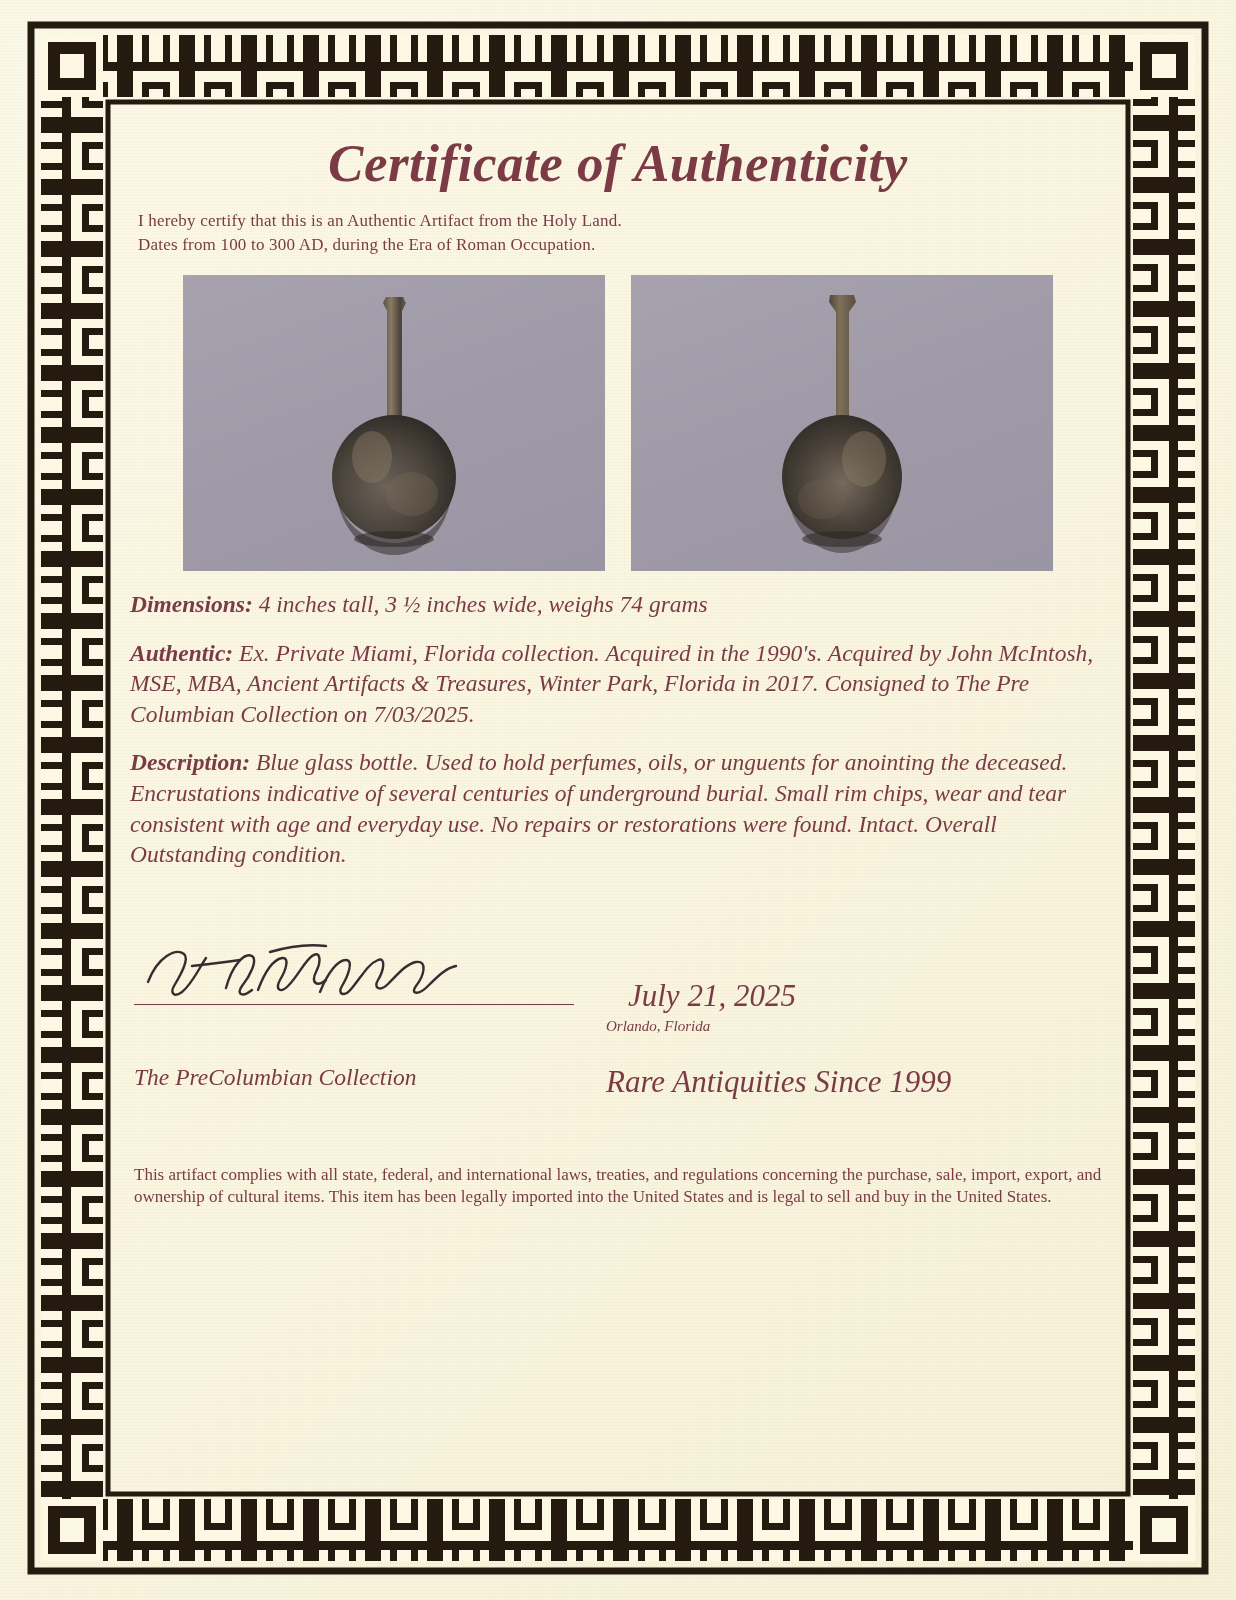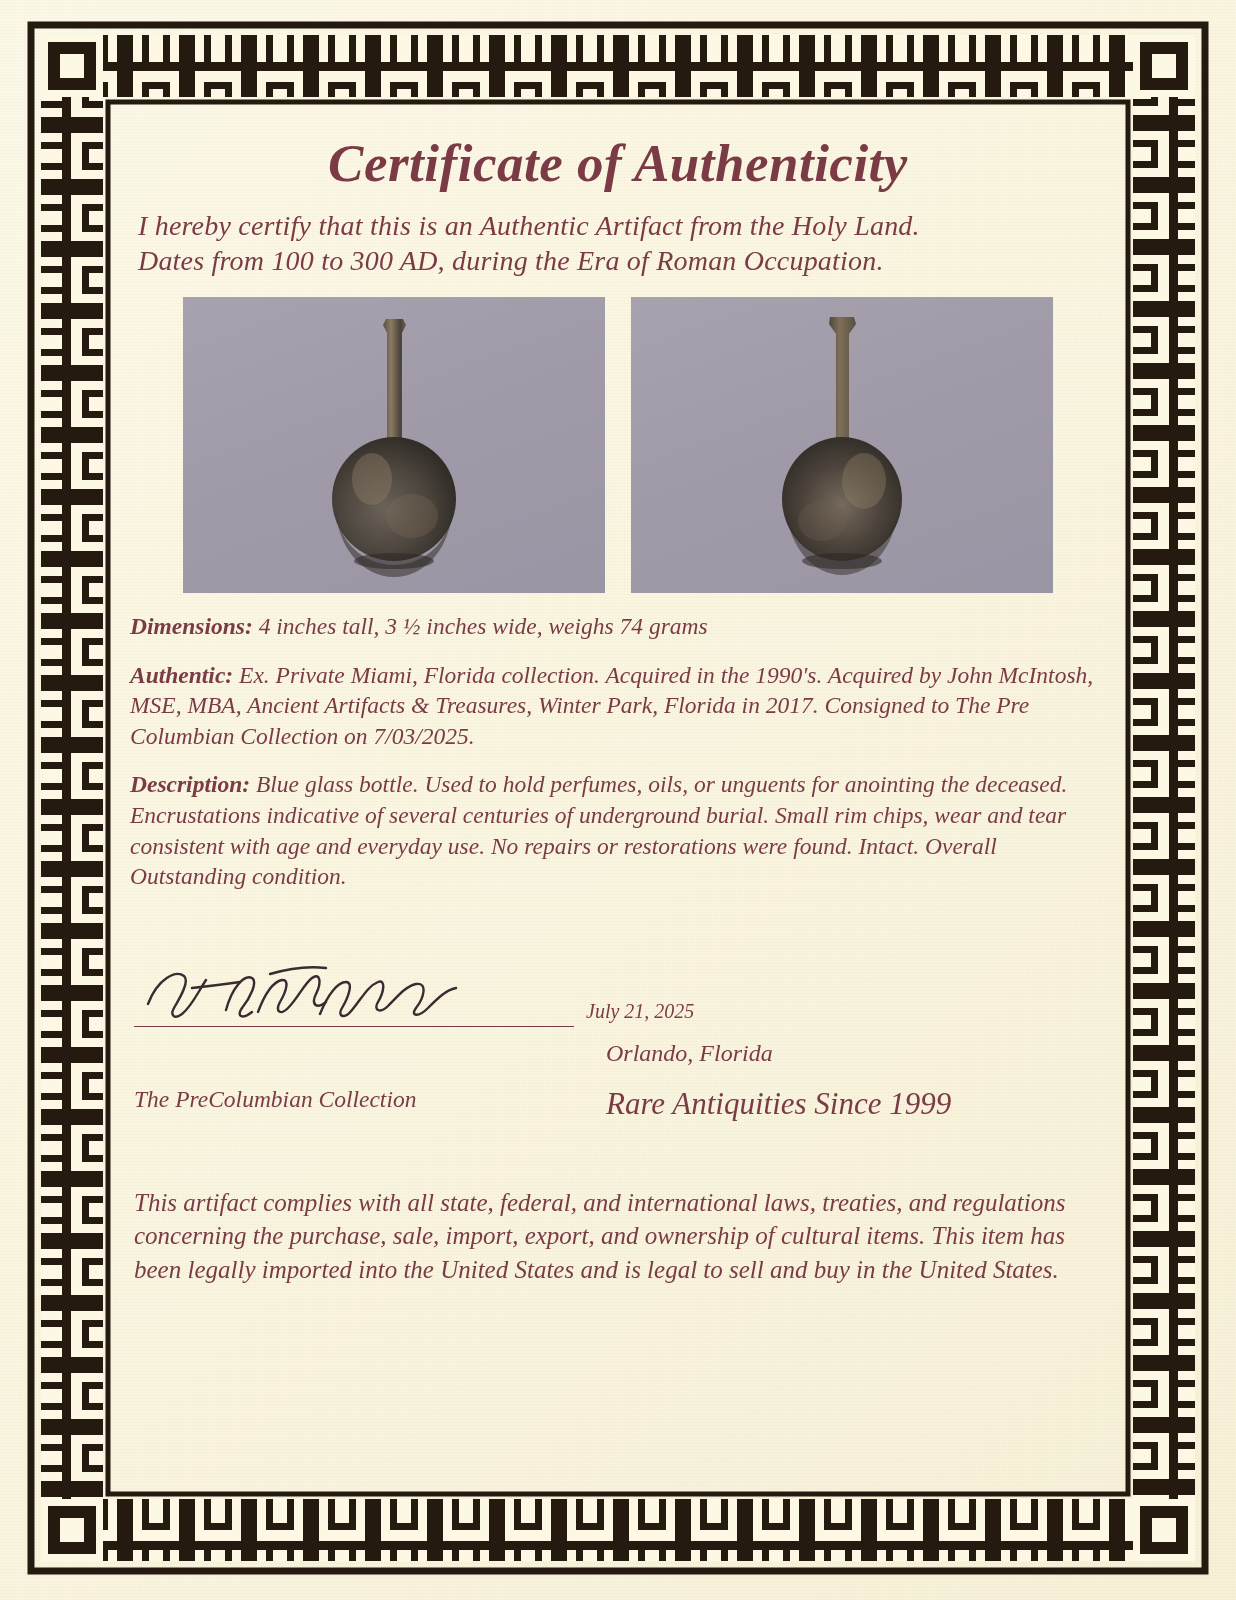"I hereby certify that this" .lede { font-size: 28px -> 17px; font-style: italic -> none }
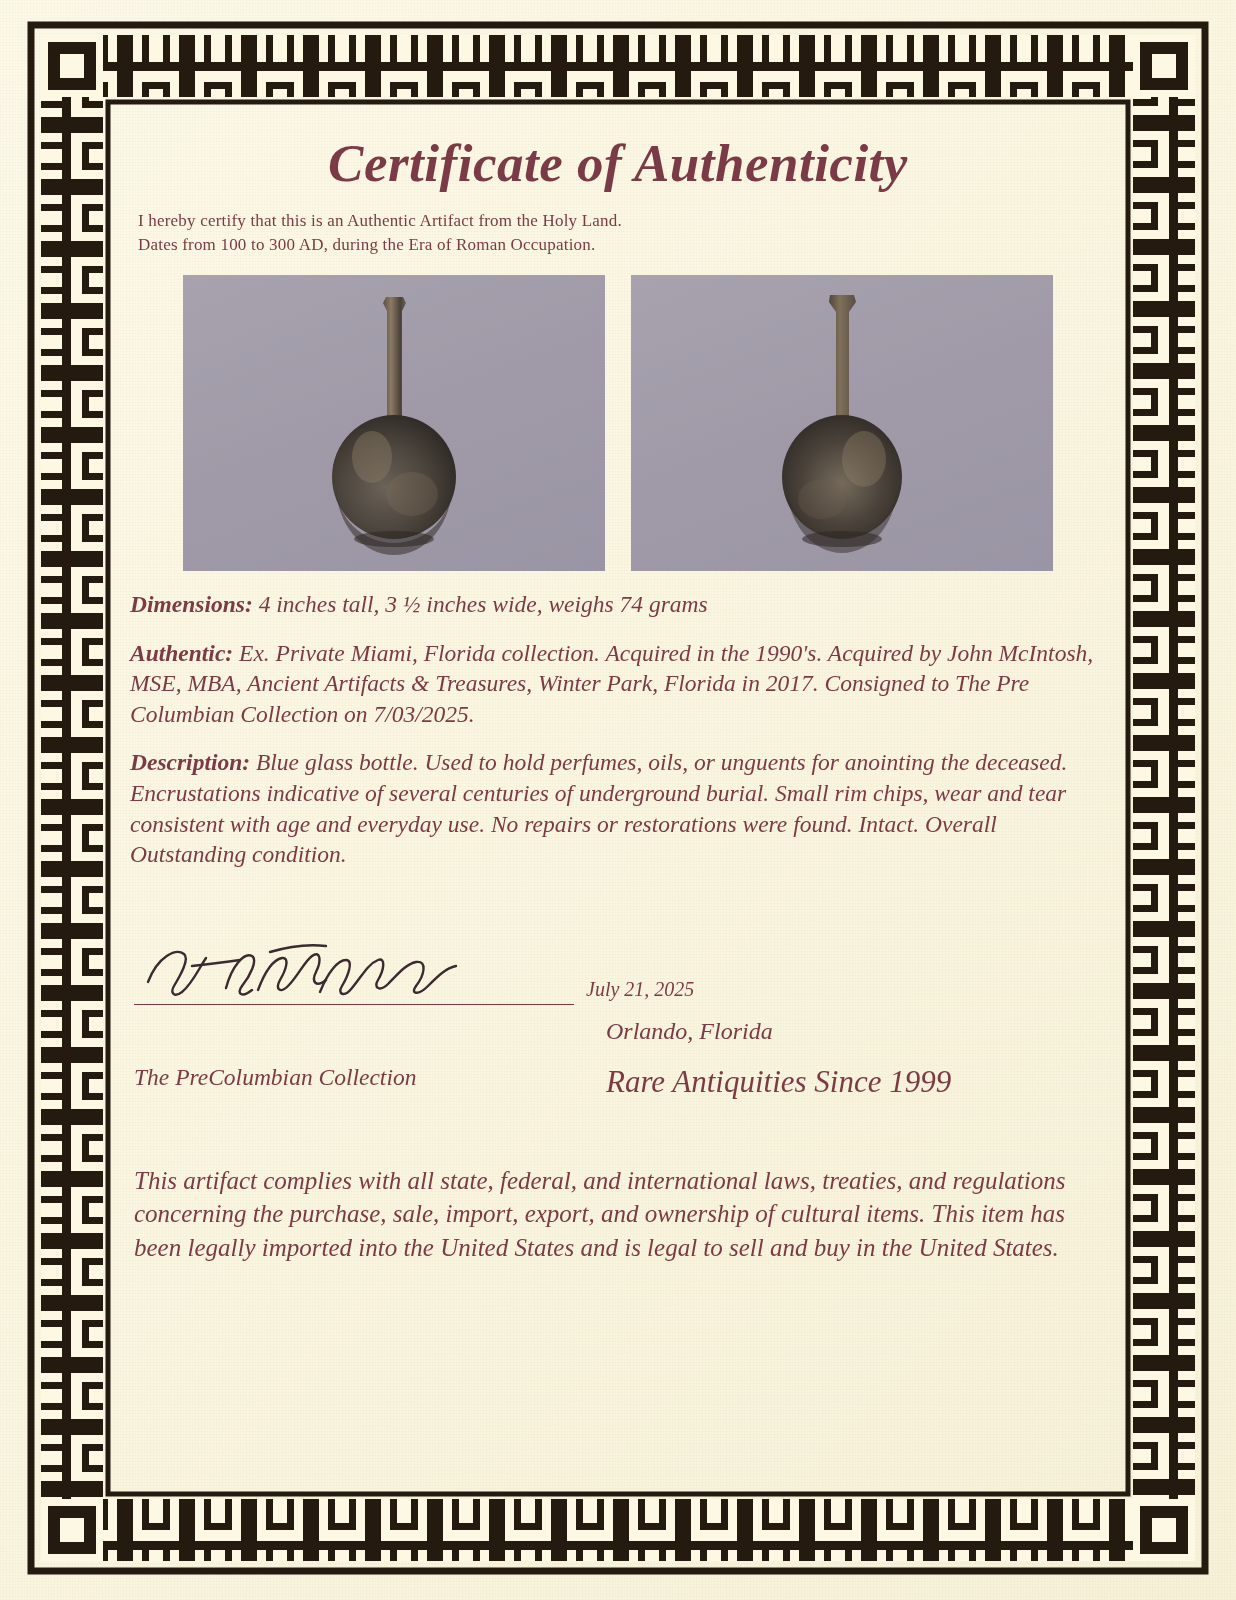"July 21, 2025" .sig-date { font-size: 20px -> 31px; left: 466px -> 508px }
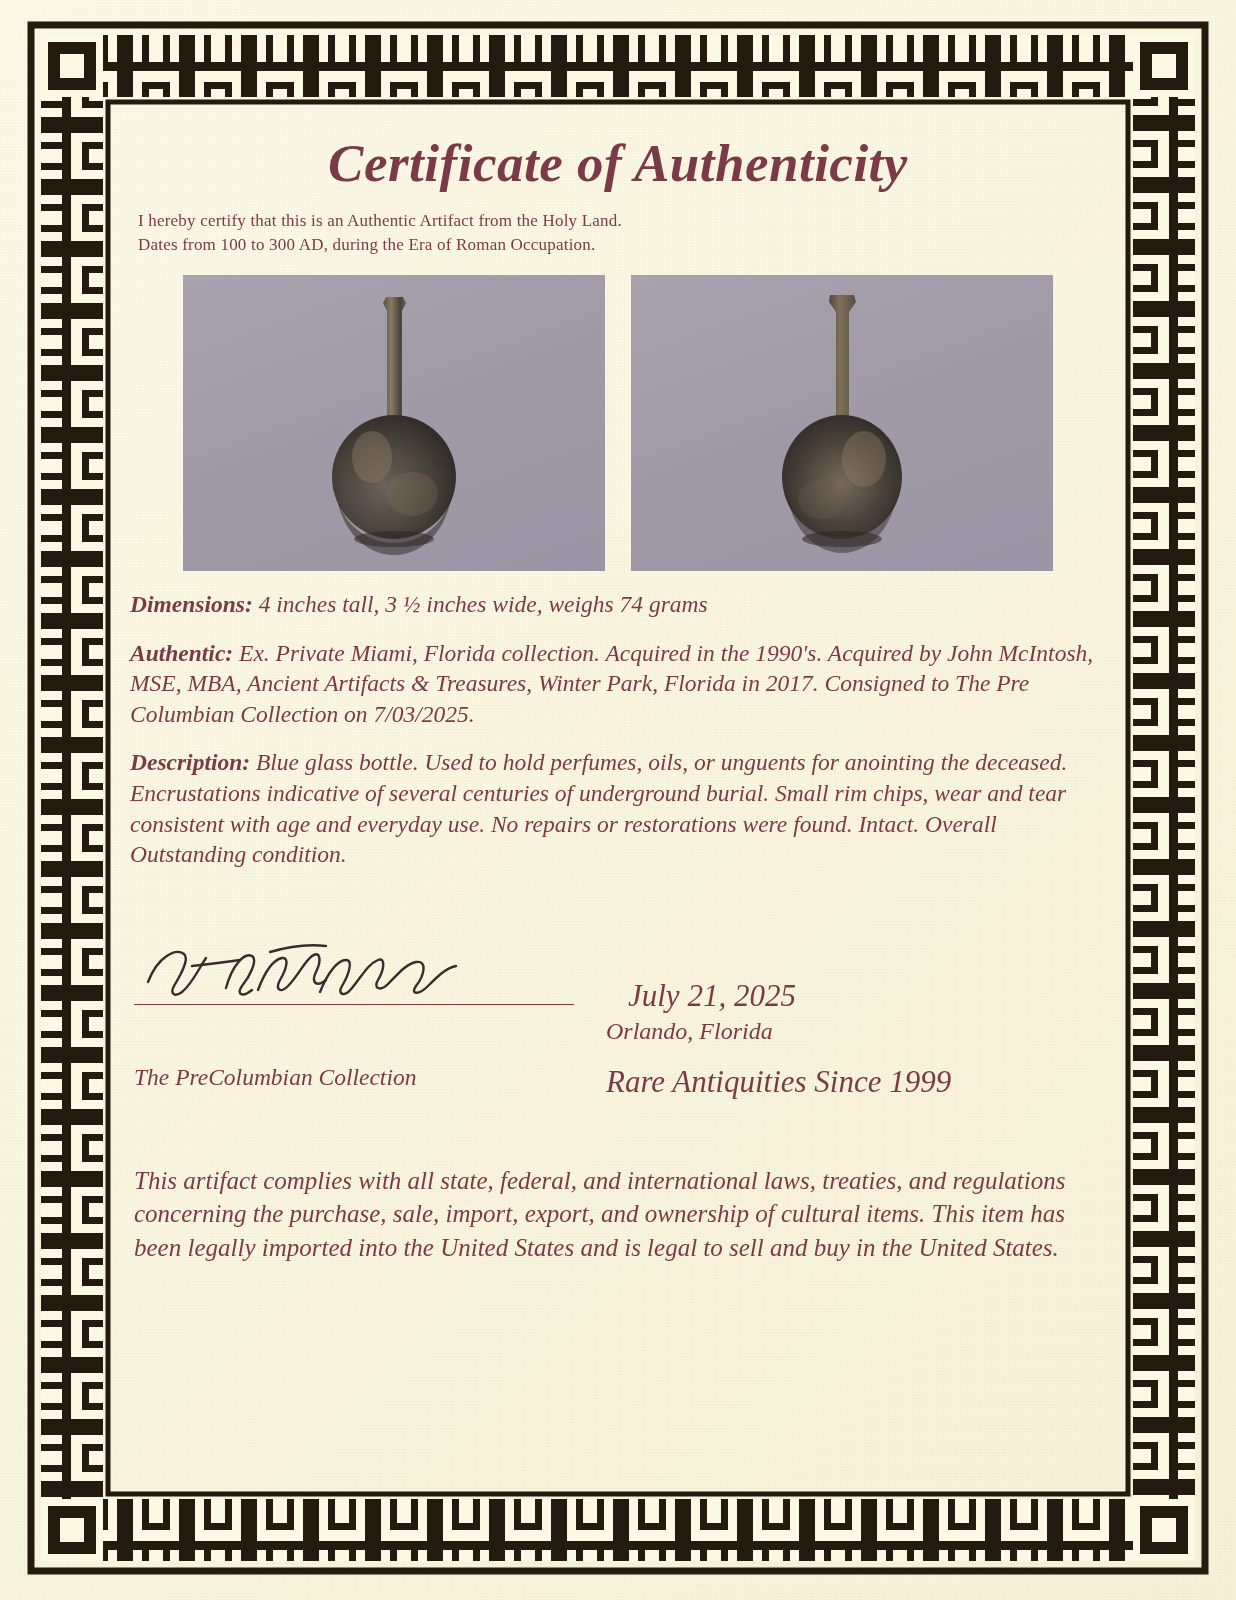"Orlando, Florida" .sig-city { font-size: 24px -> 15px }
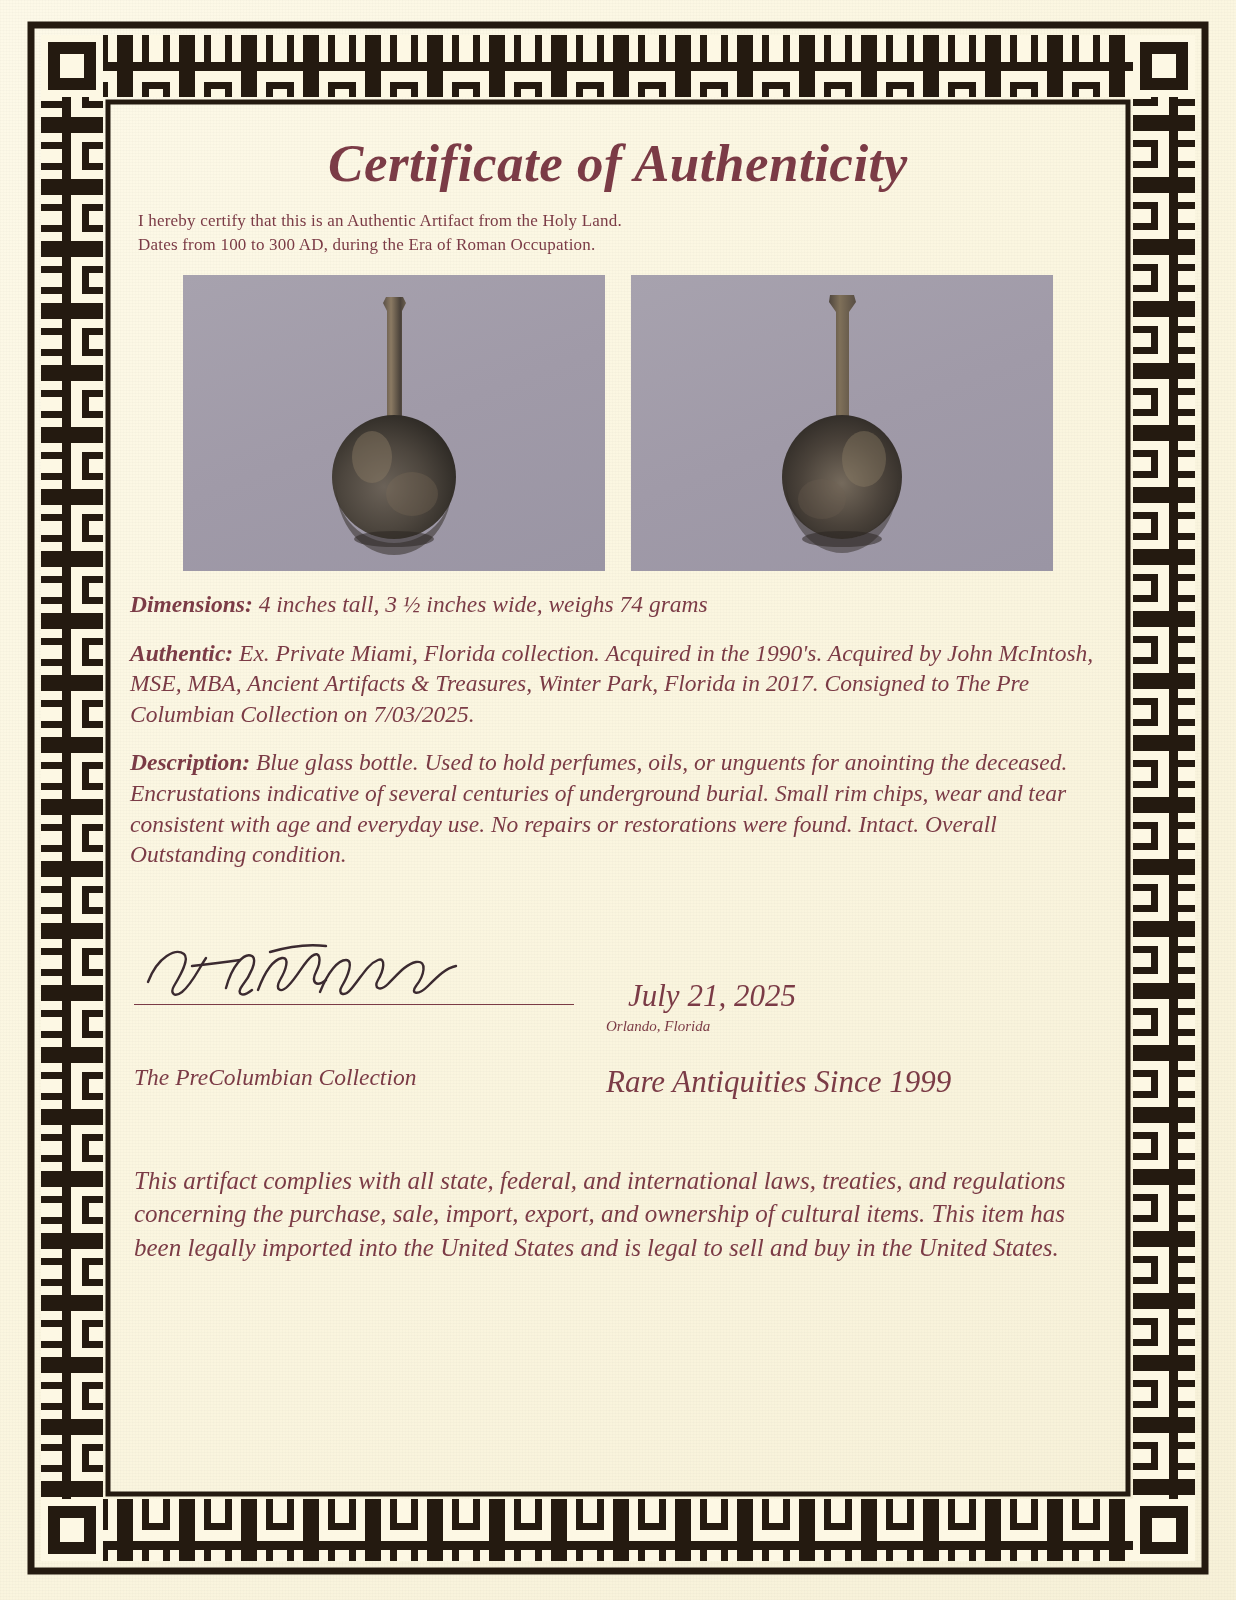"This artifact complies with all" .legal { font-size: 25px -> 17px; font-style: italic -> none }
